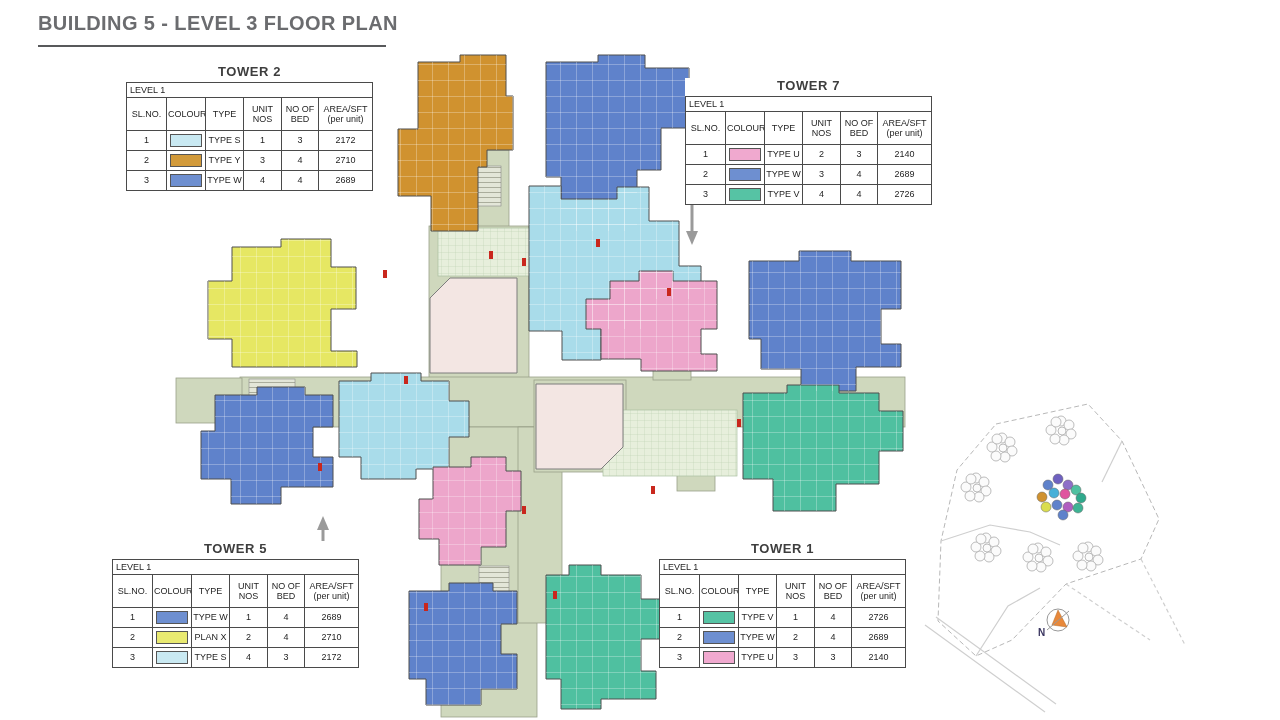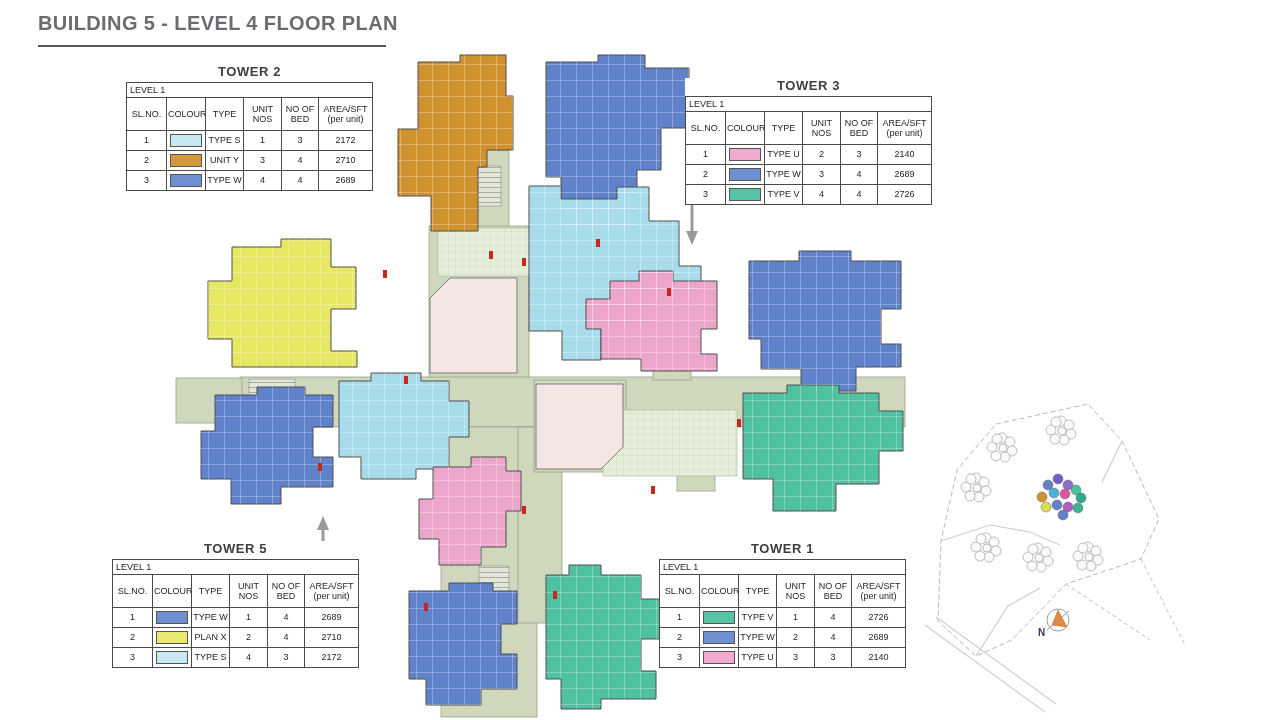"BUILDING 5 - LEVEL 4" div.abs { text: 4 -> 3 }
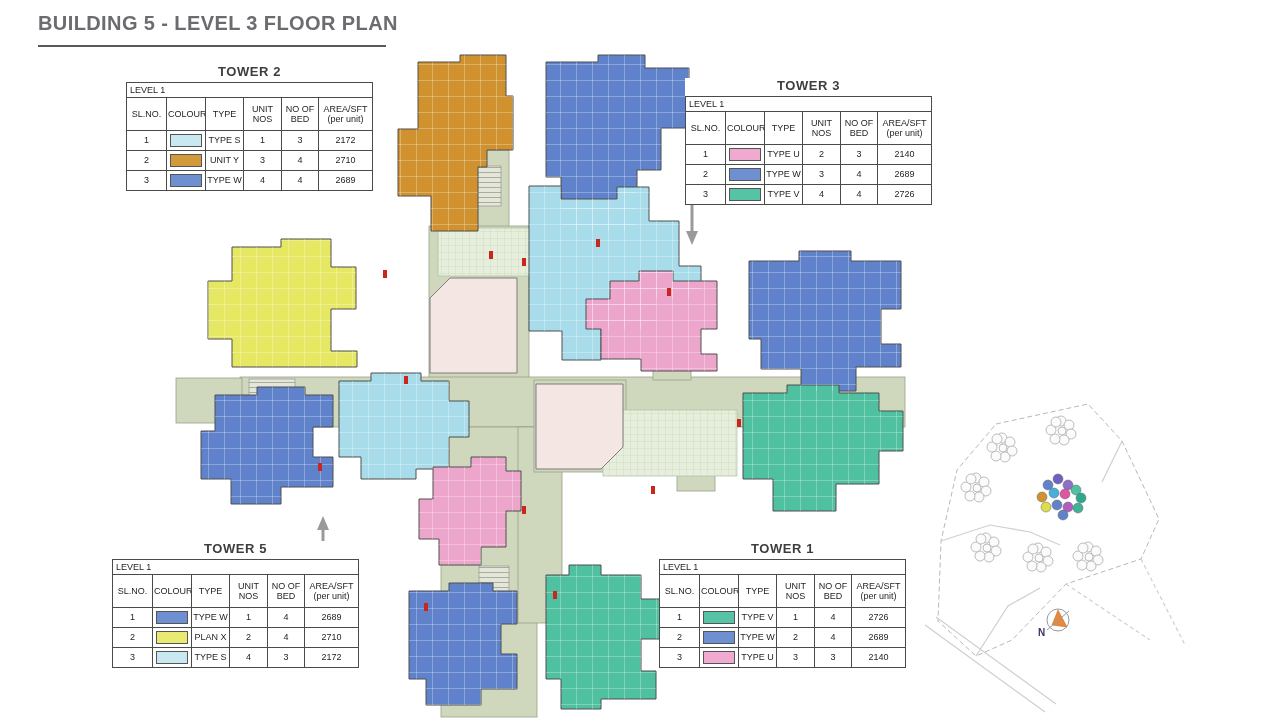"TOWER 3" div.tower-title { text: 3 -> 7 }
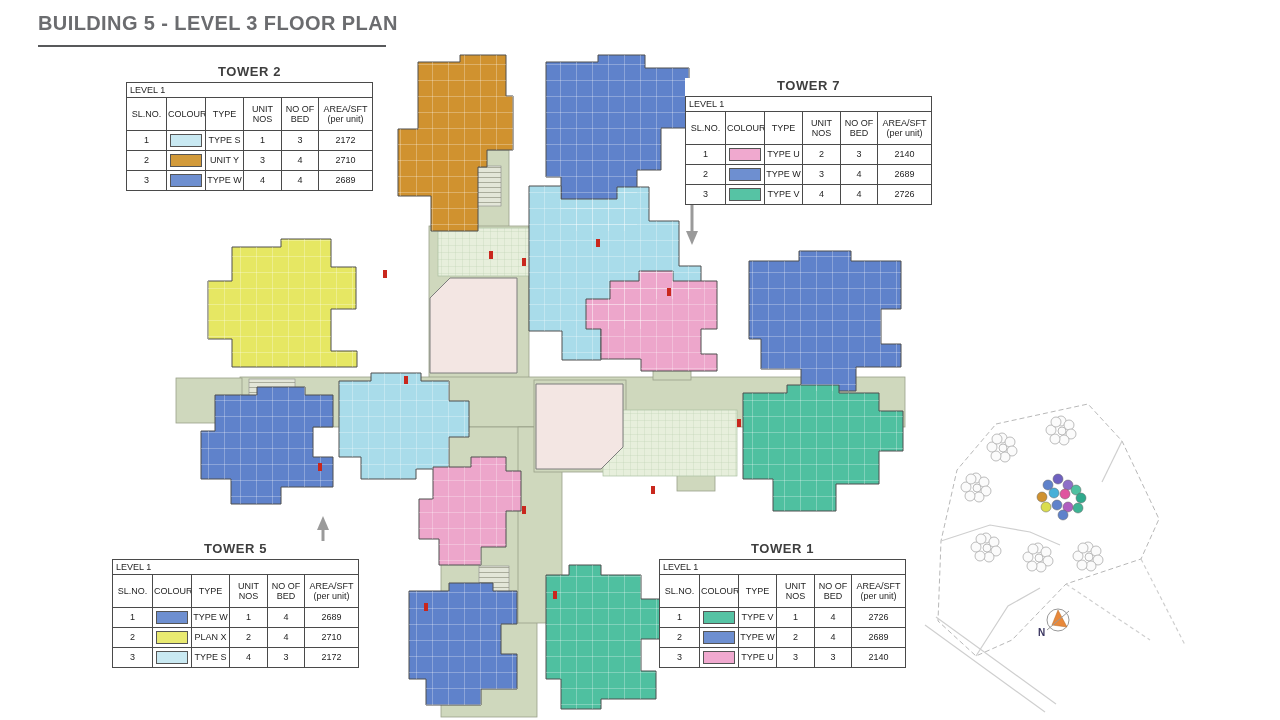"UNIT Y" td { text: UNIT -> TYPE }
